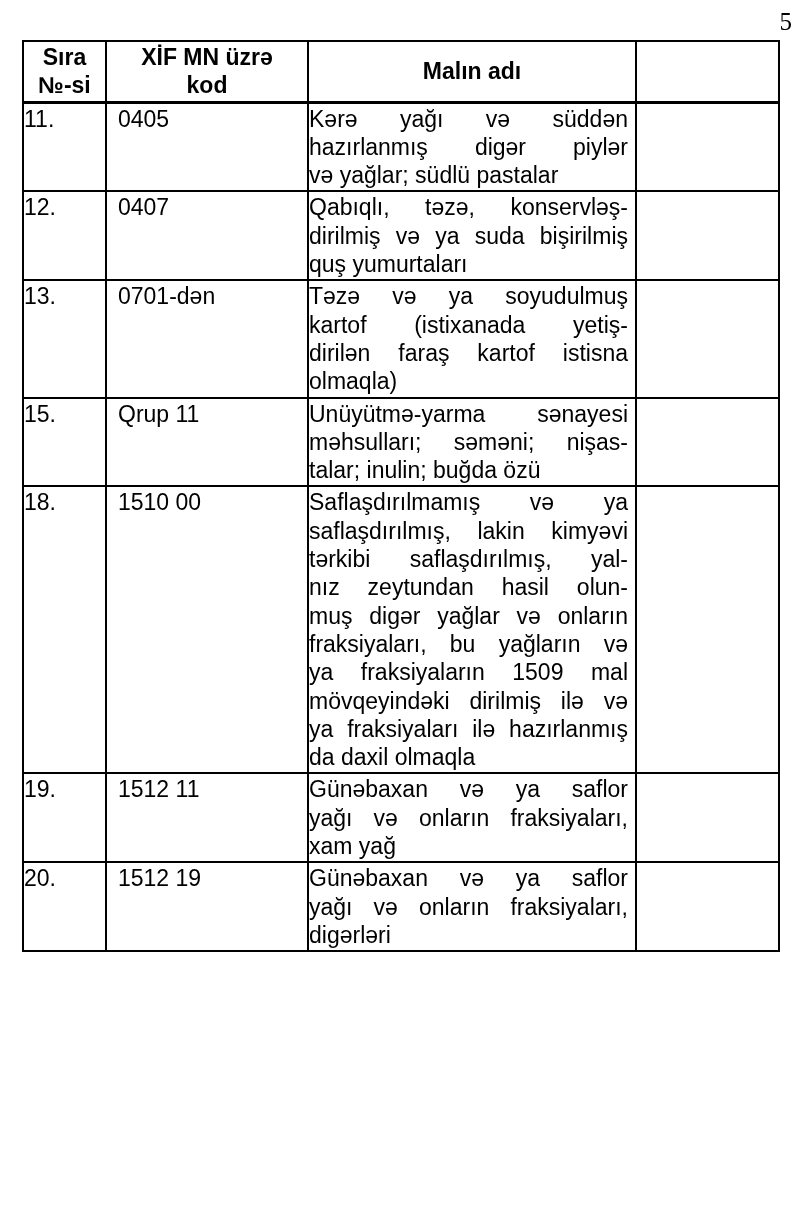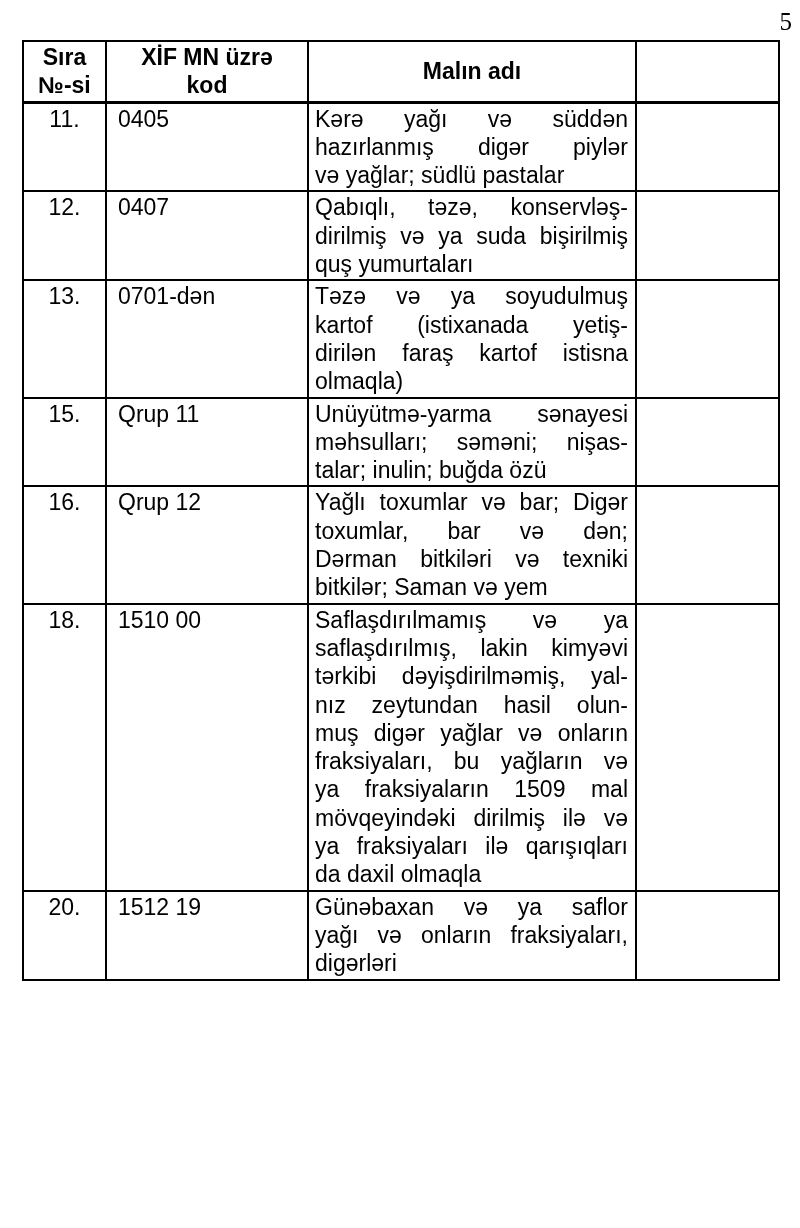"11." .goods td.no-cell { text-align: center -> none }
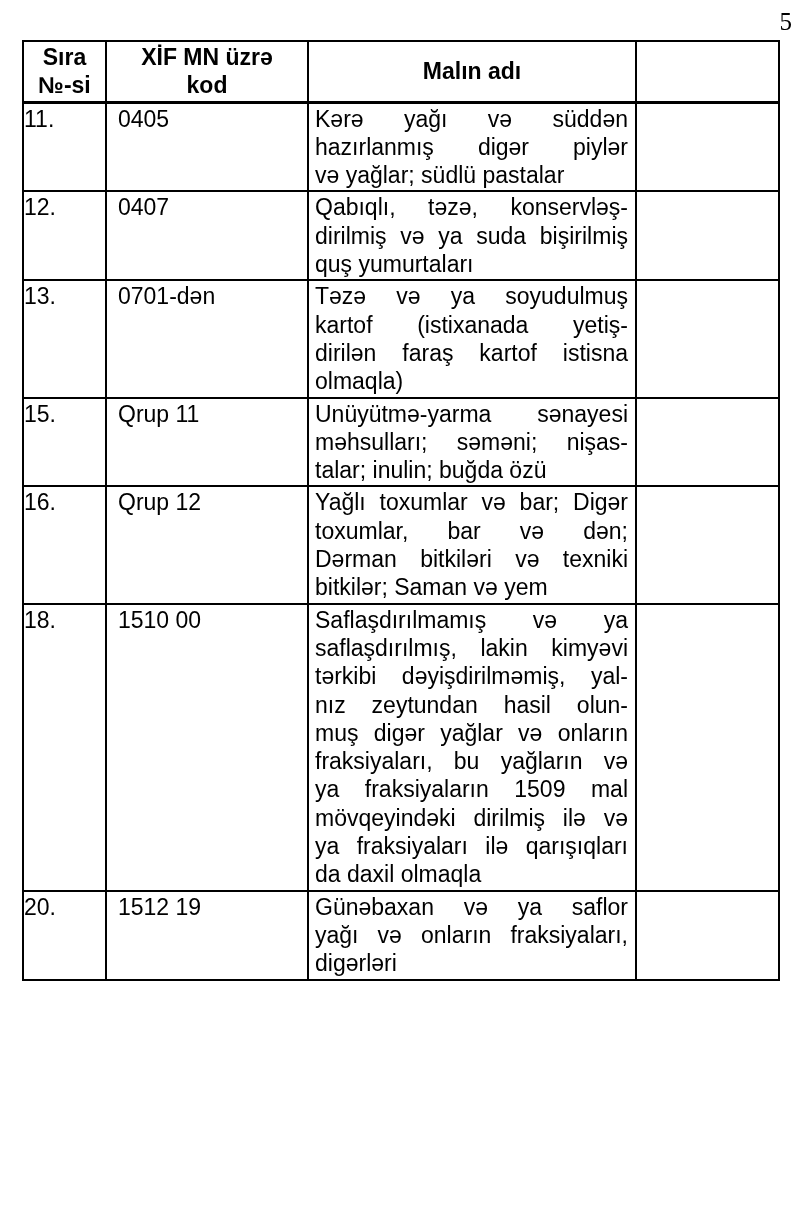"Kərə yağı və süddən" .goods td.name-cell { padding-left: 6px -> 0 }
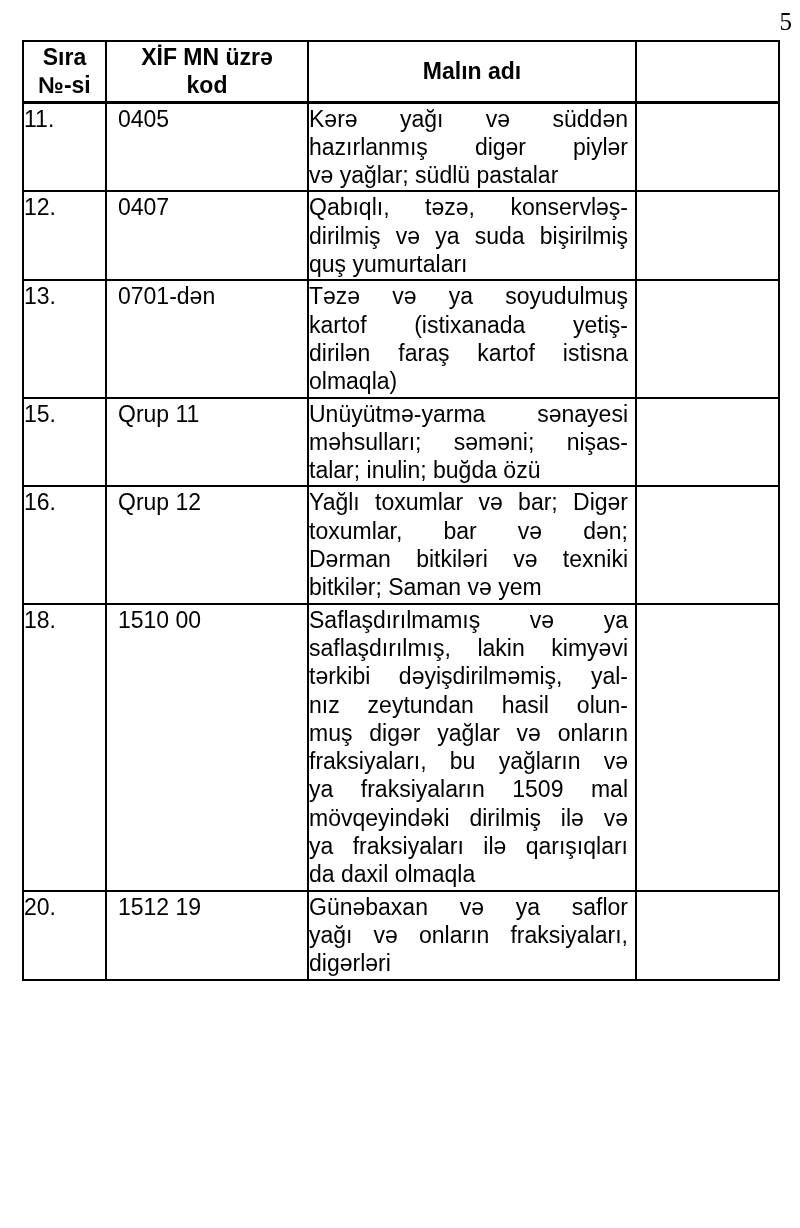"16." tr { html: <tr> <td>16.</td> <td>Qrup 12</td> <td> <div>Yağlı toxumlar və bar; Digər</div> <div>toxumlar, bar və dən;</div> <div>Dərman bitkiləri və texniki</div> <div>bitkilər; Saman və yem</div> </td> <td></td> </tr> -> none }
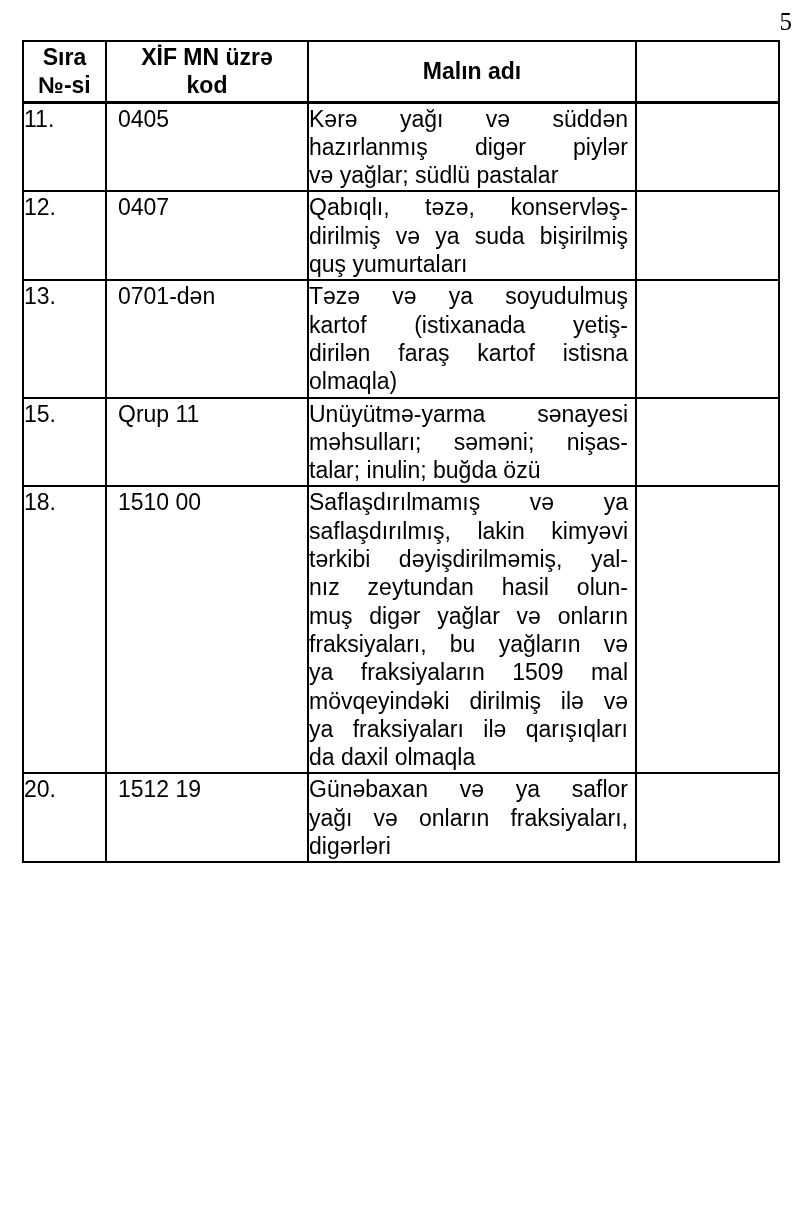"tərkibi dəyişdirilməmiş, yal-" div.jl { text: dəyişdirilməmiş -> saflaşdırılmış }
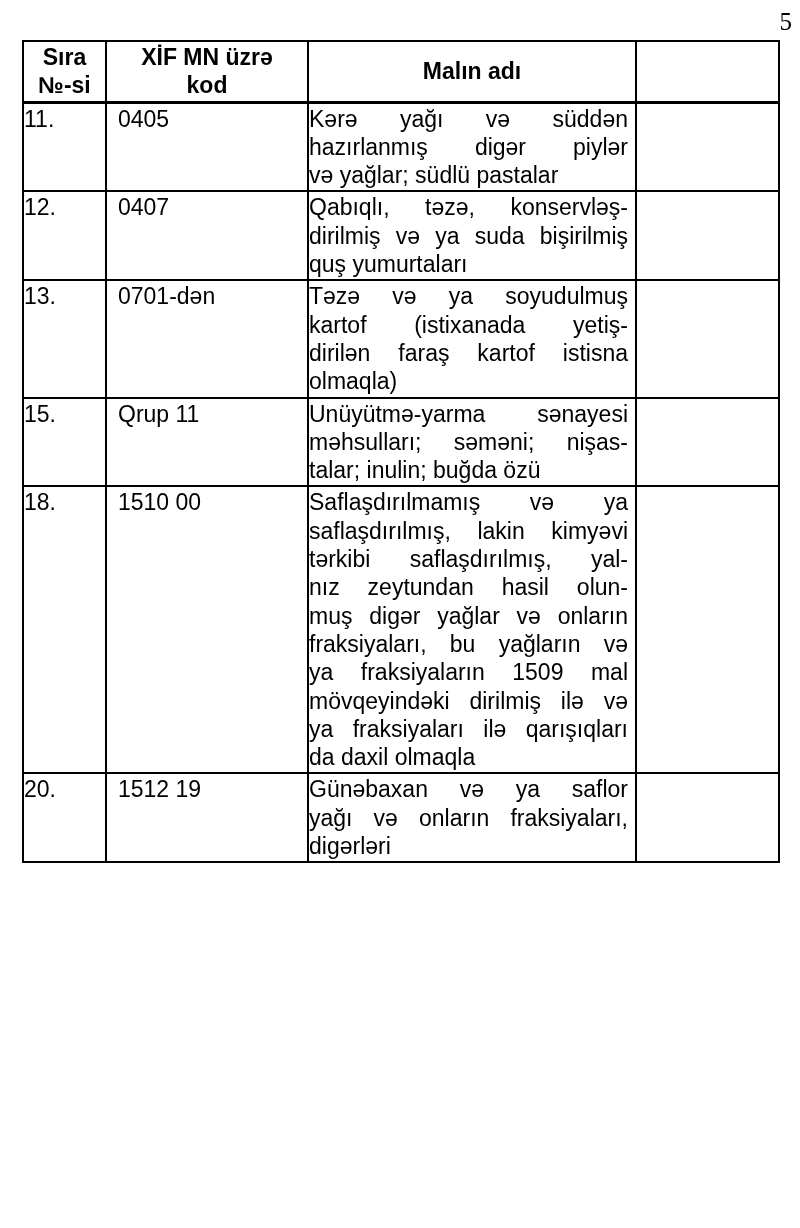"ya fraksiyaları ilə qarışıqları" div.jl { text: qarışıqları -> hazırlanmış }
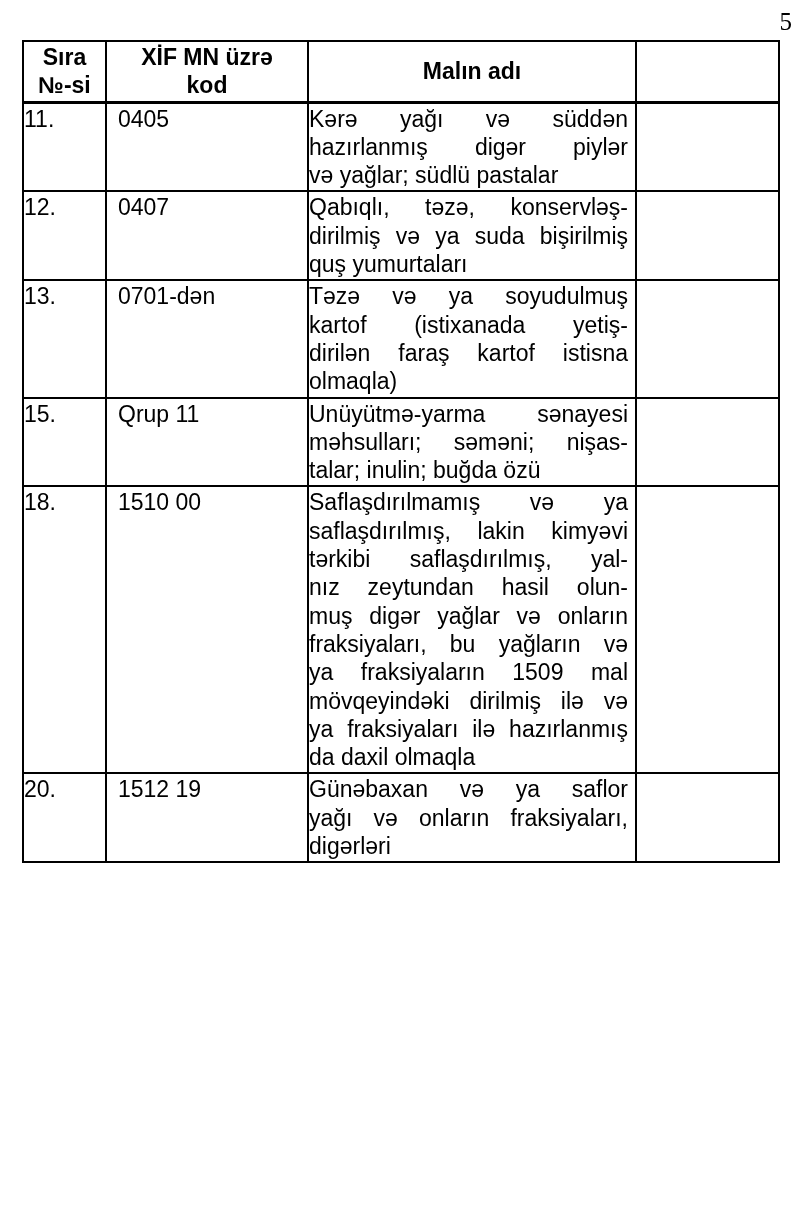"19." tr { html: none -> <tr> <td>19.</td> <td>1512 11</td> <td> <div>Günəbaxan və ya saflor</div> <div>yağı və onların fraksiyaları,</div> <div>xam yağ</div> </td> <td></td> </tr> }
